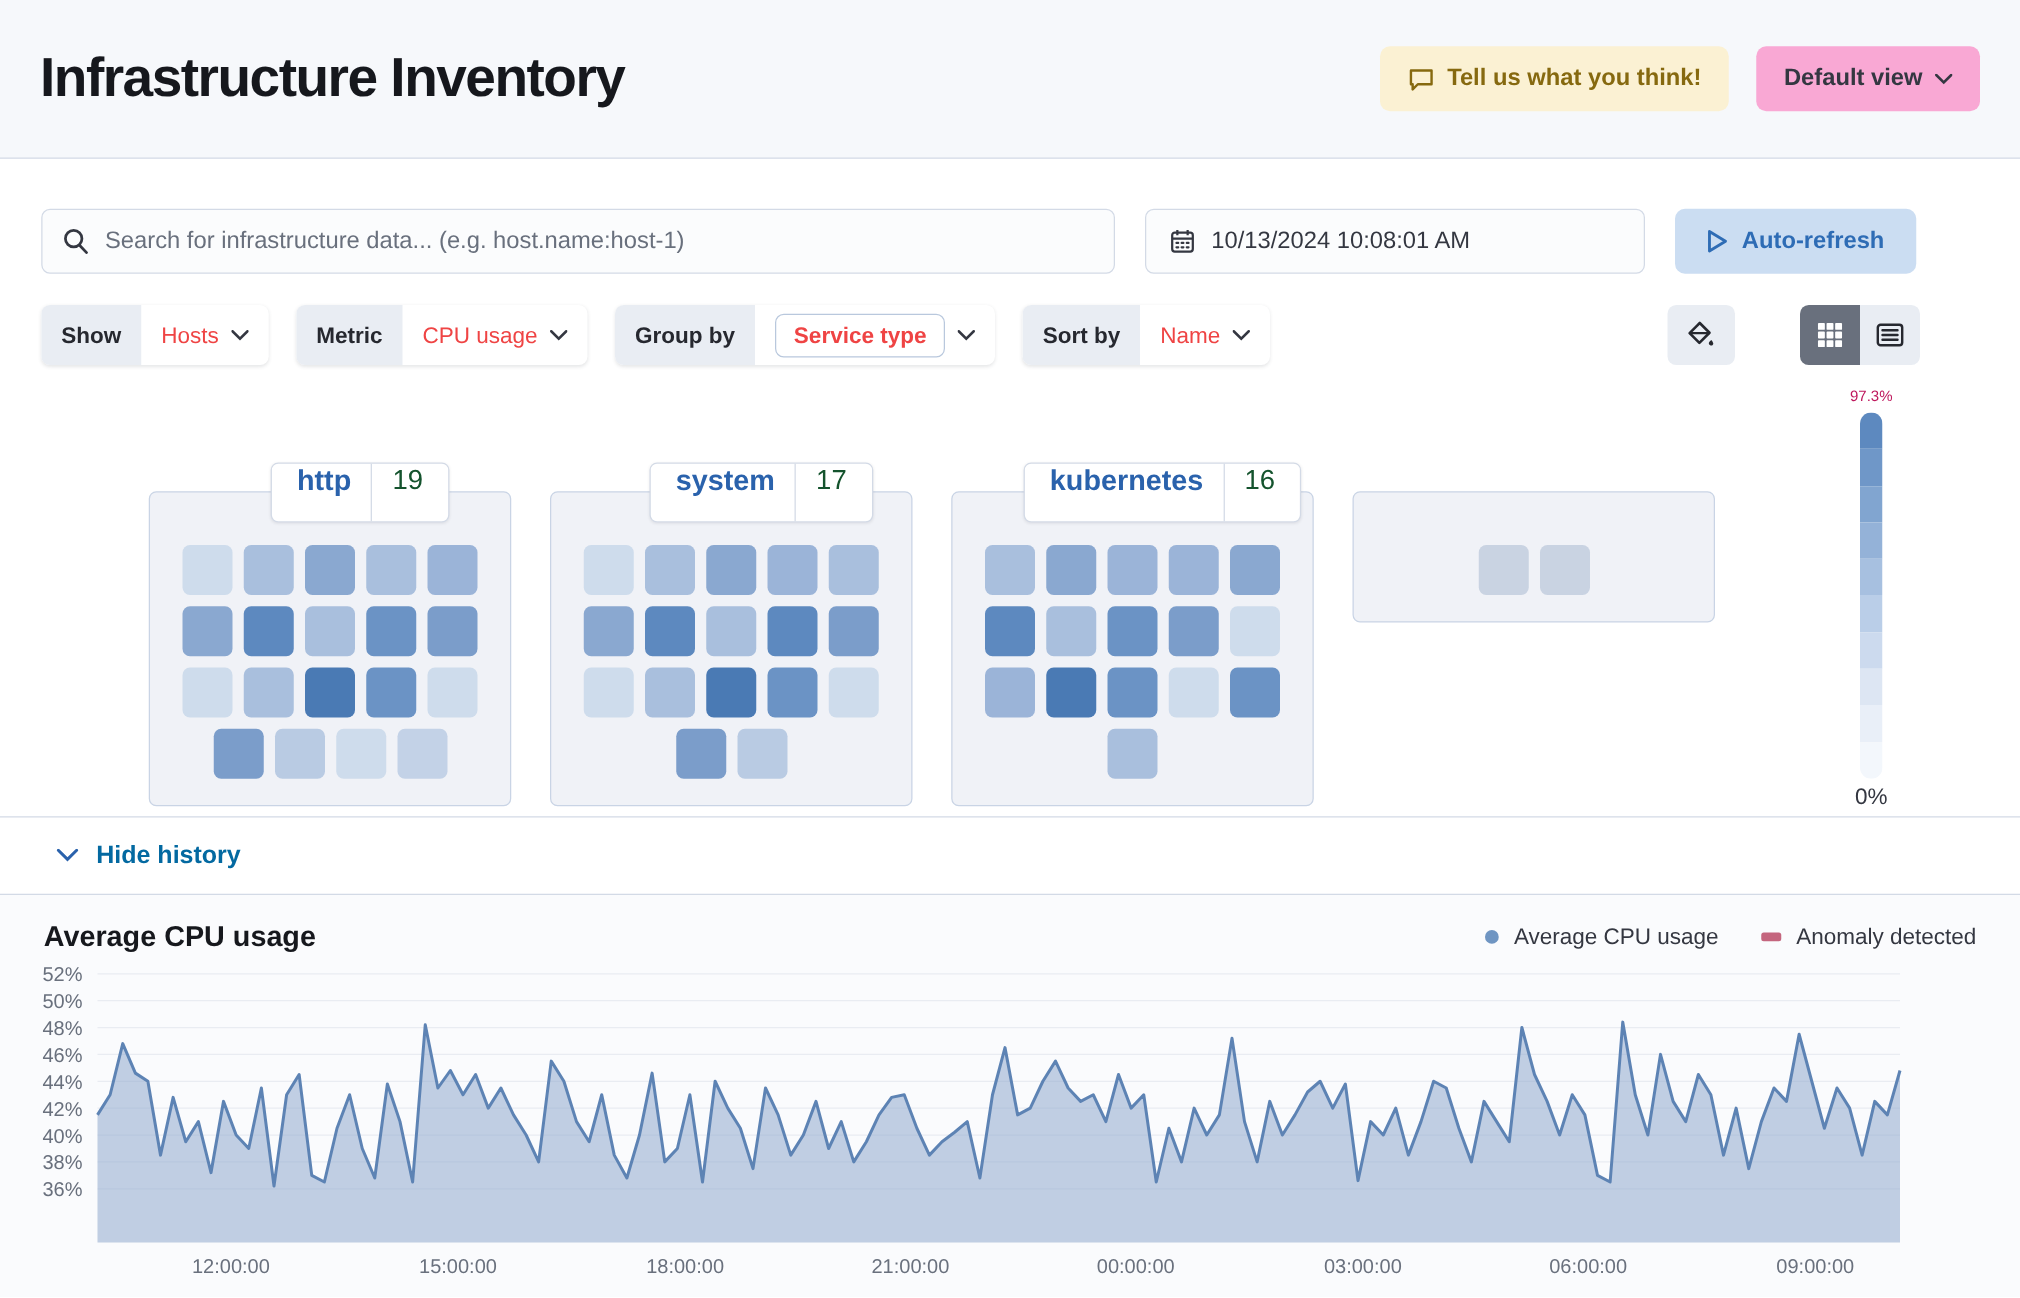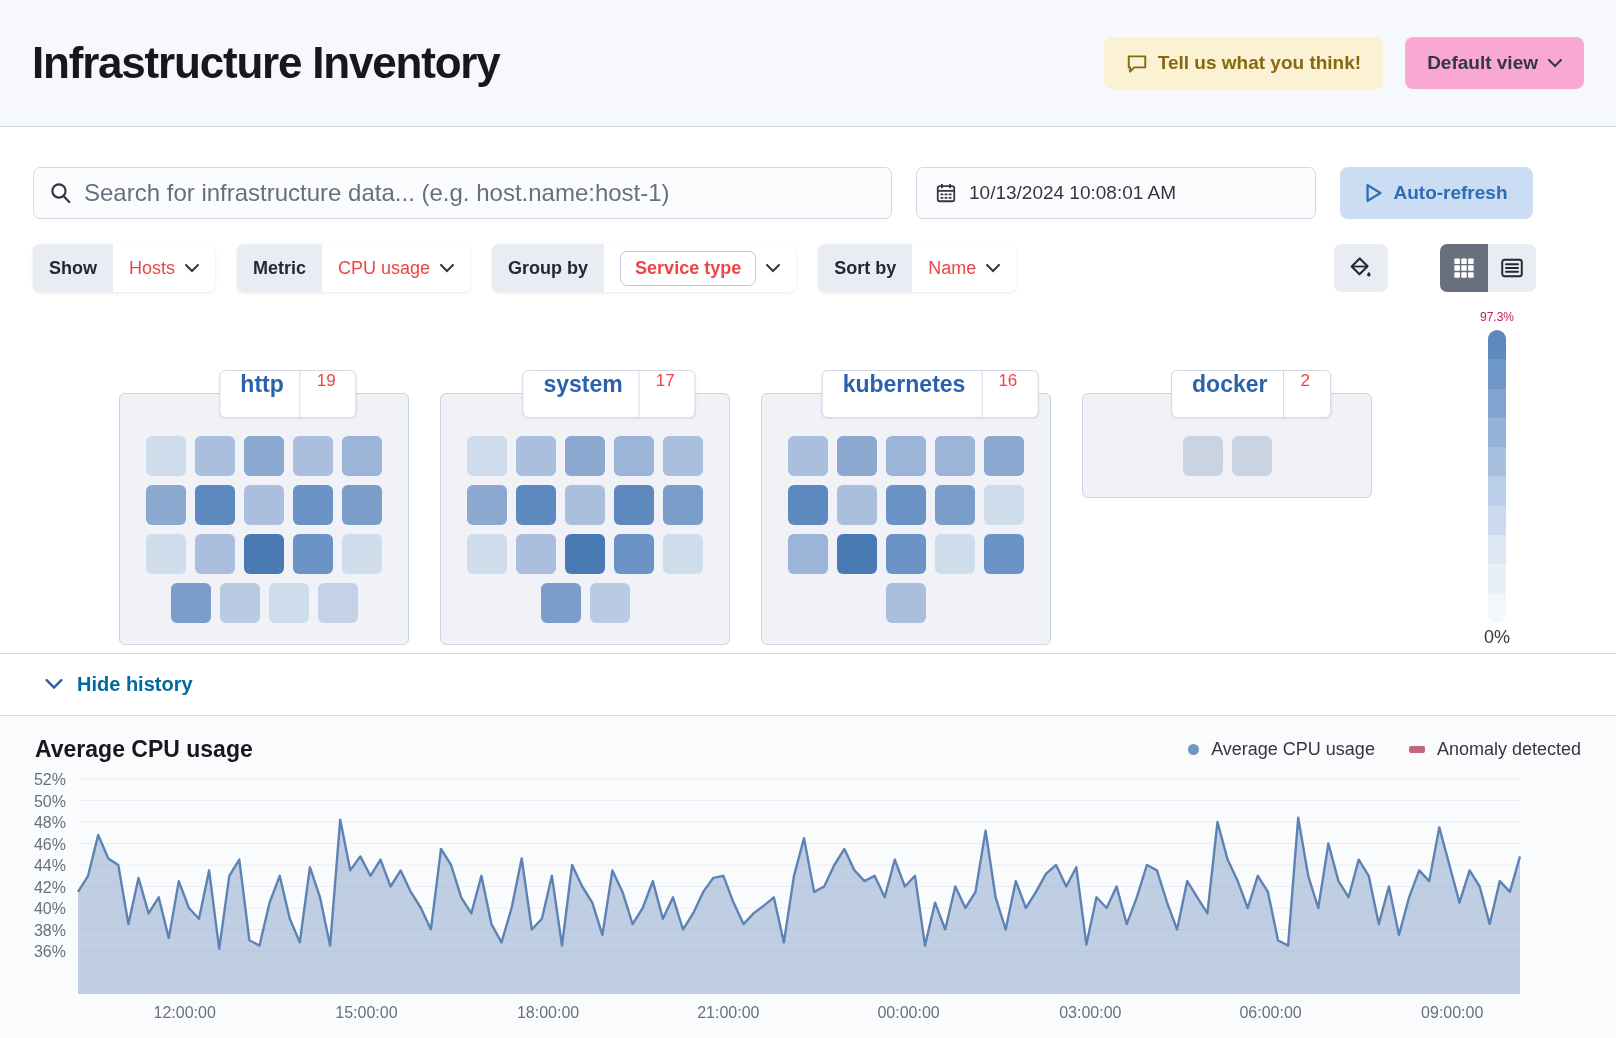"Search for infrastructure data... (e.g." .search-box input { font-size: 24px -> 19px }
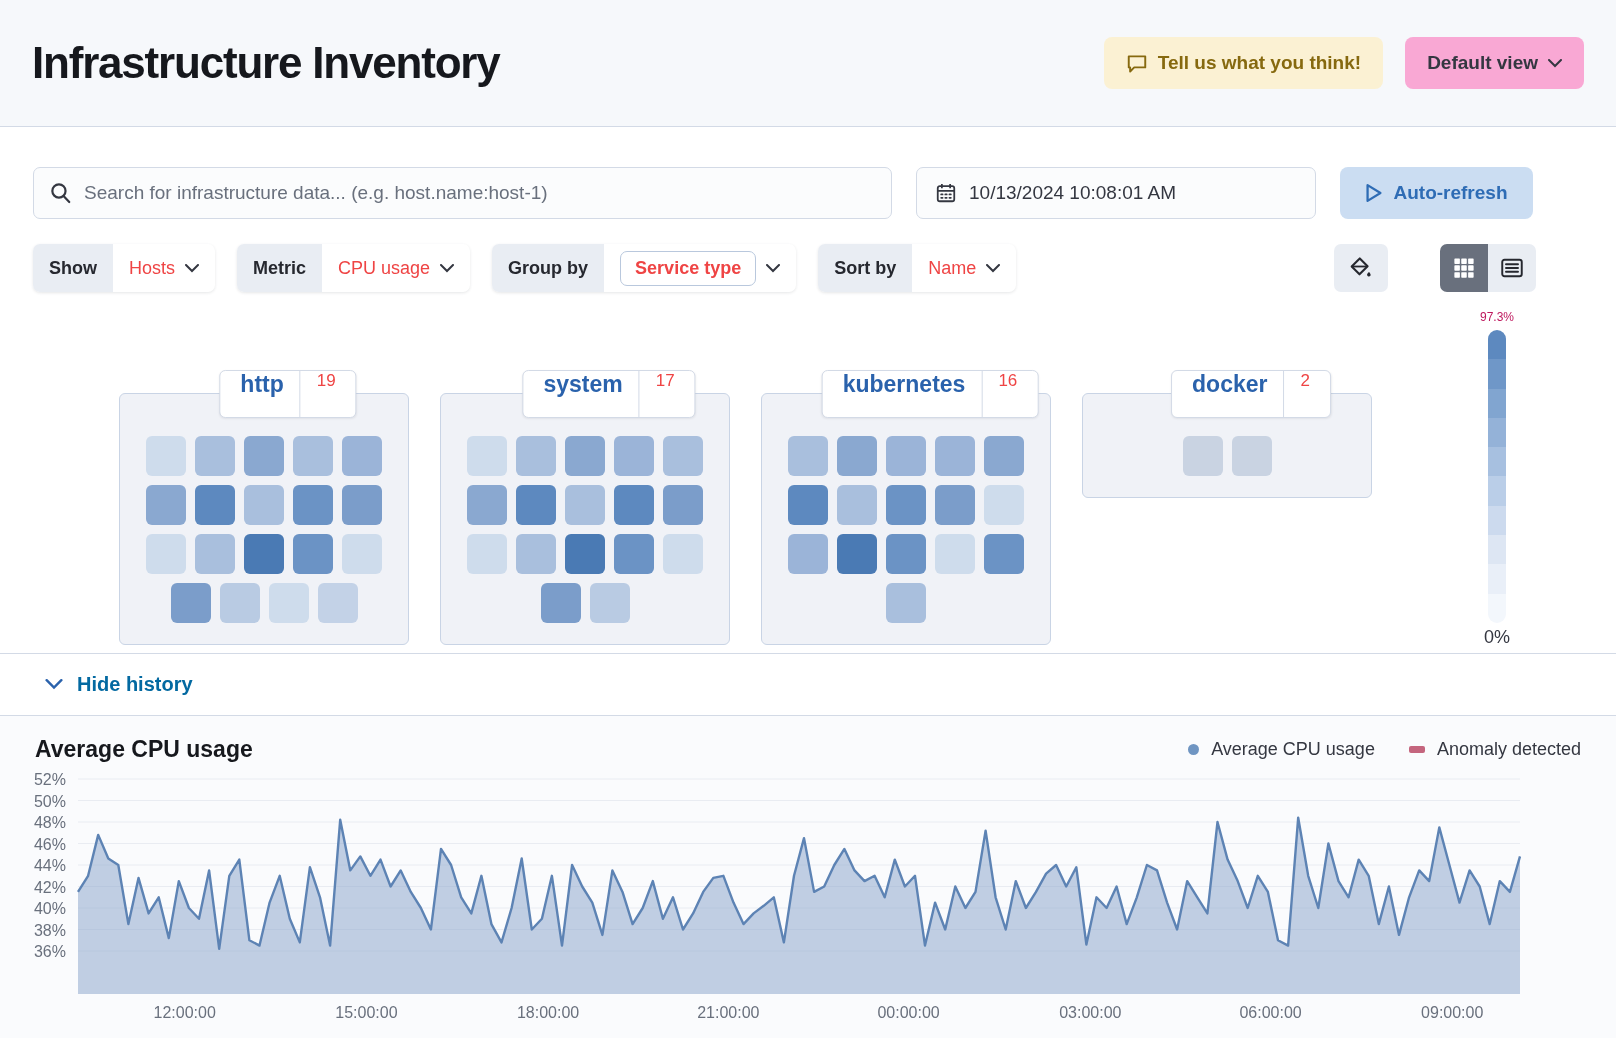"19" .gbadge .gcount { color: #ef4444 -> #14532d; font-size: 17px -> 22px }
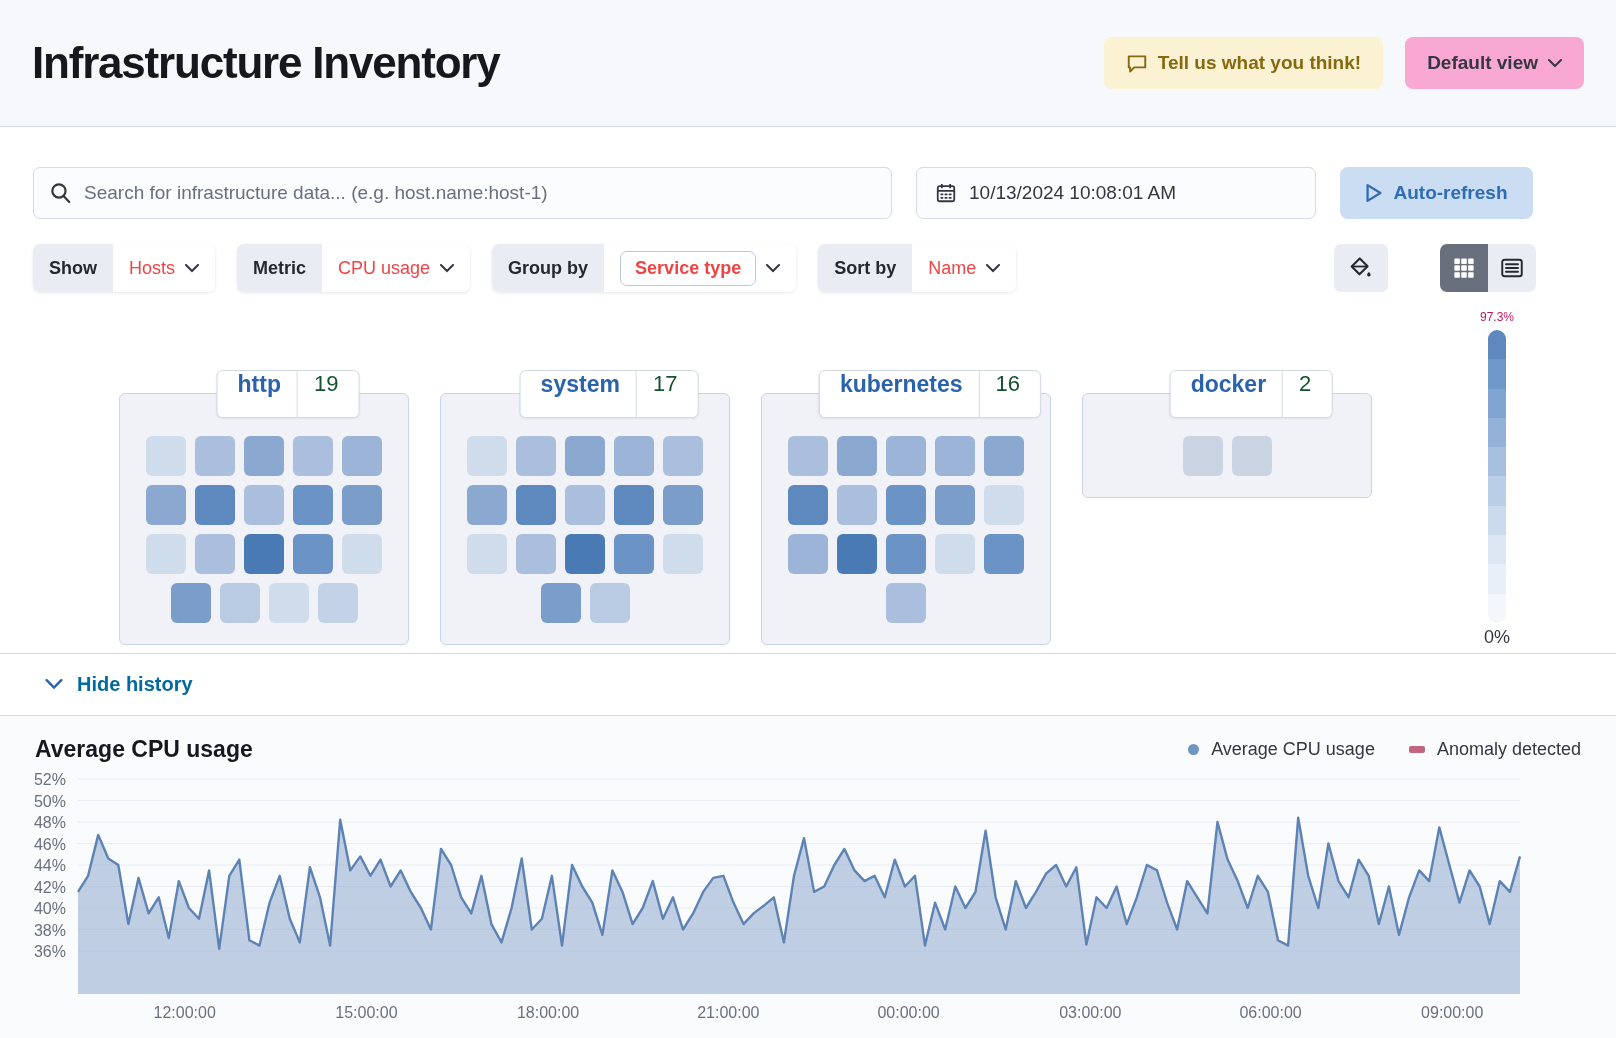"docker" div.gbadge { html: <div> <span>docker</span> <span></span> <span>2</span> </div> -> none }
